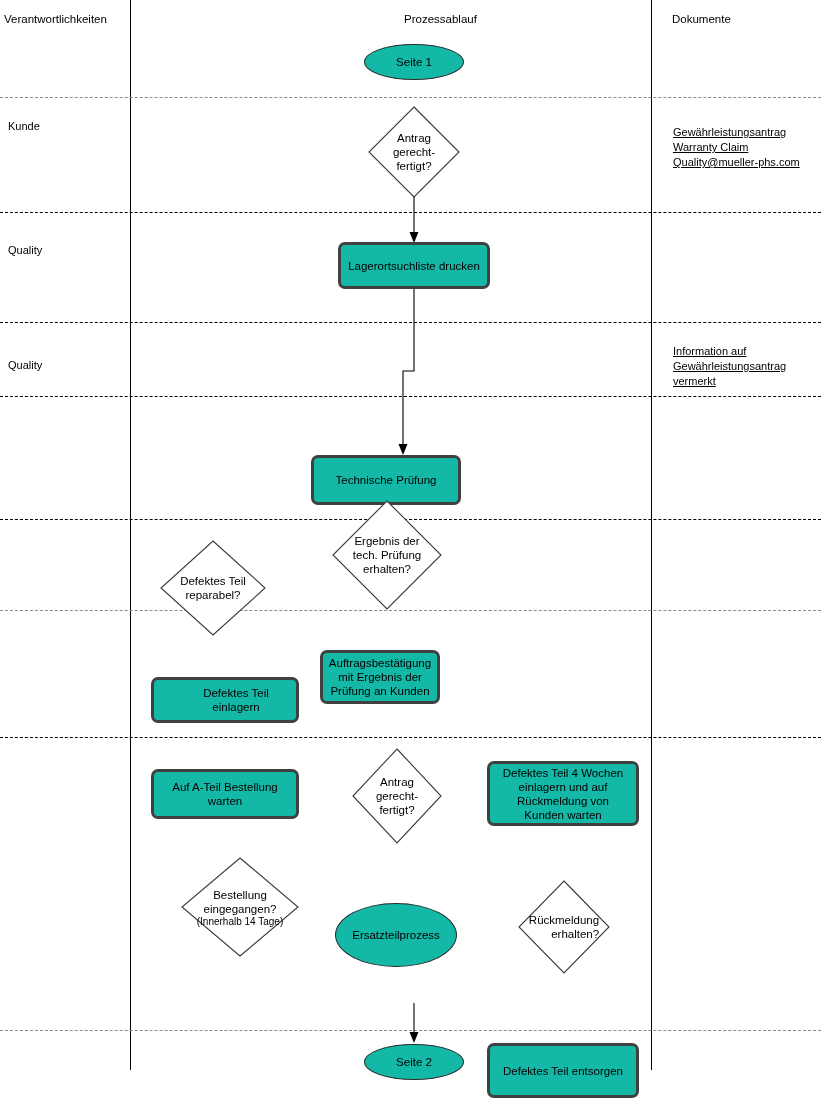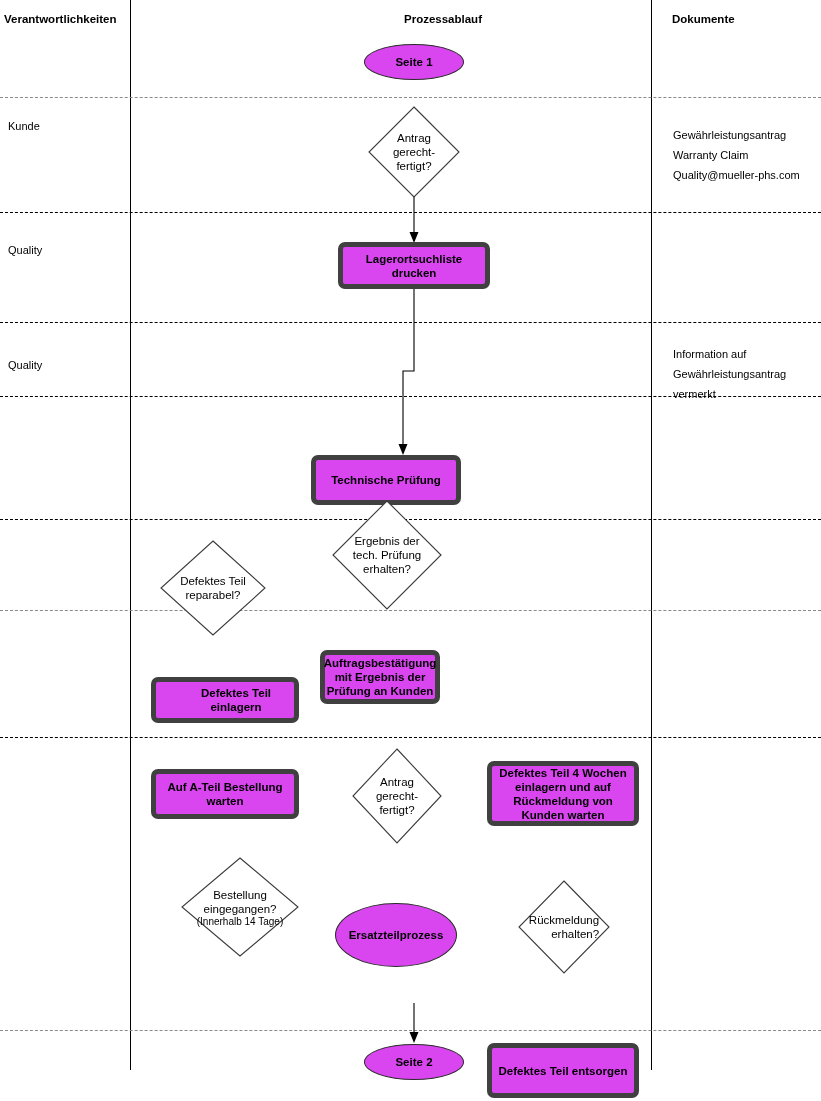"Verantwortlichkeiten" .col-header { font-weight: bold -> normal }
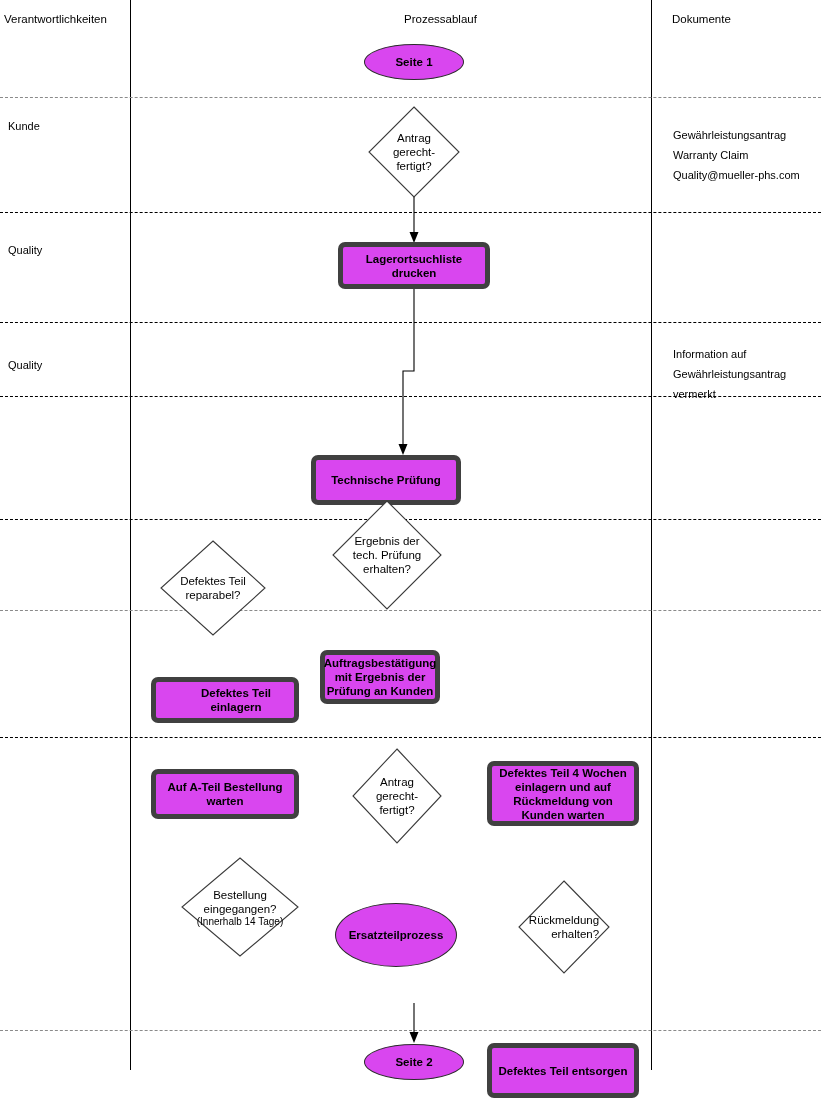"Seite 1" .node { background: #d946ef -> #14b8a6; font-weight: bold -> none }
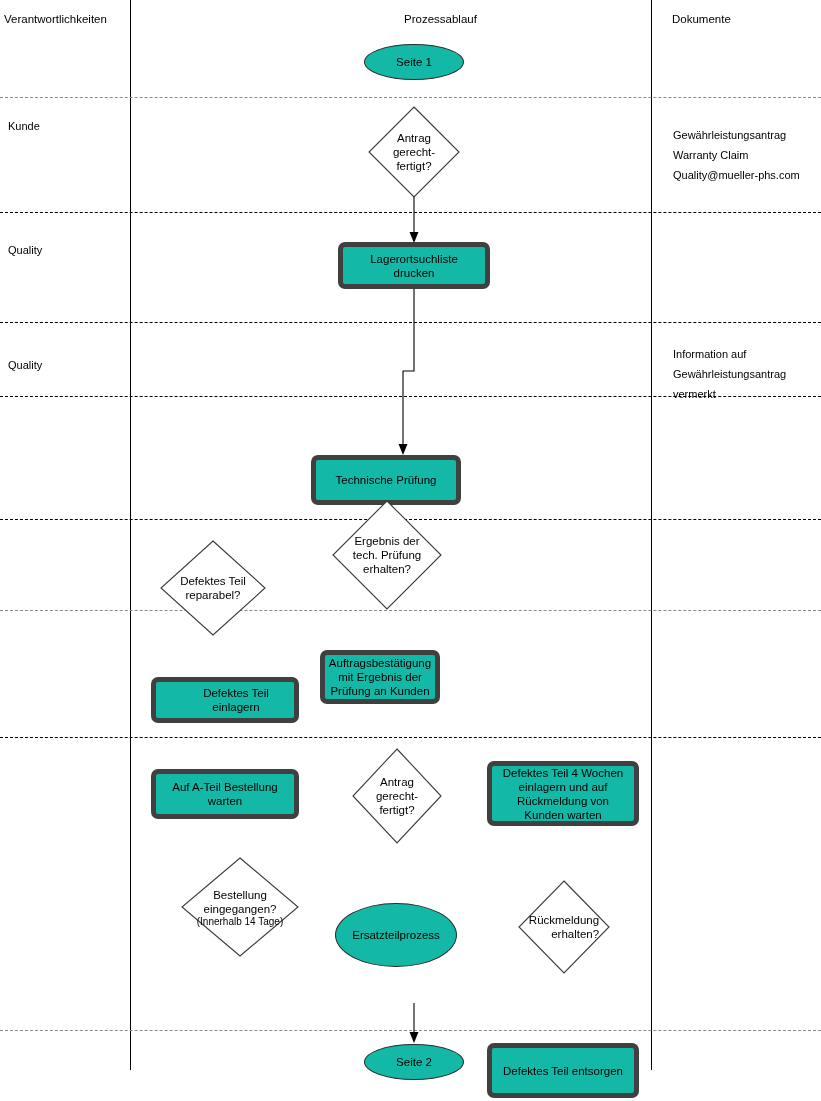"Gewährleistungsantrag" .doc-note { line-height: 20px -> 15px; text-decoration: none -> underline }
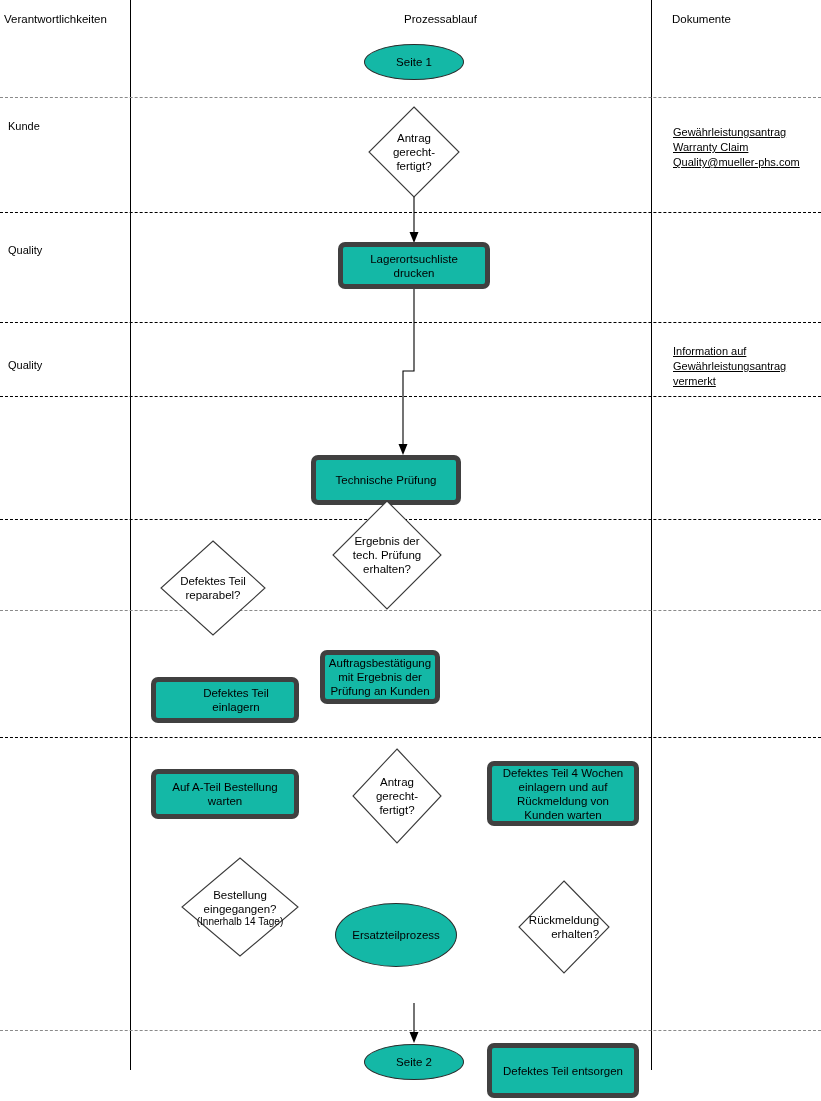"Lagerortsuchliste drucken" .proc { border: 5px solid #404040 -> 3px solid #404040 }
